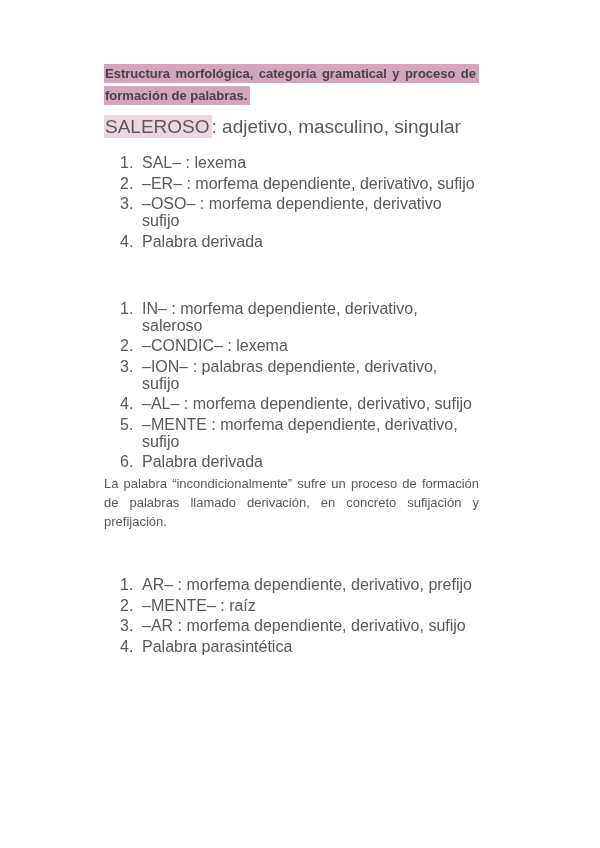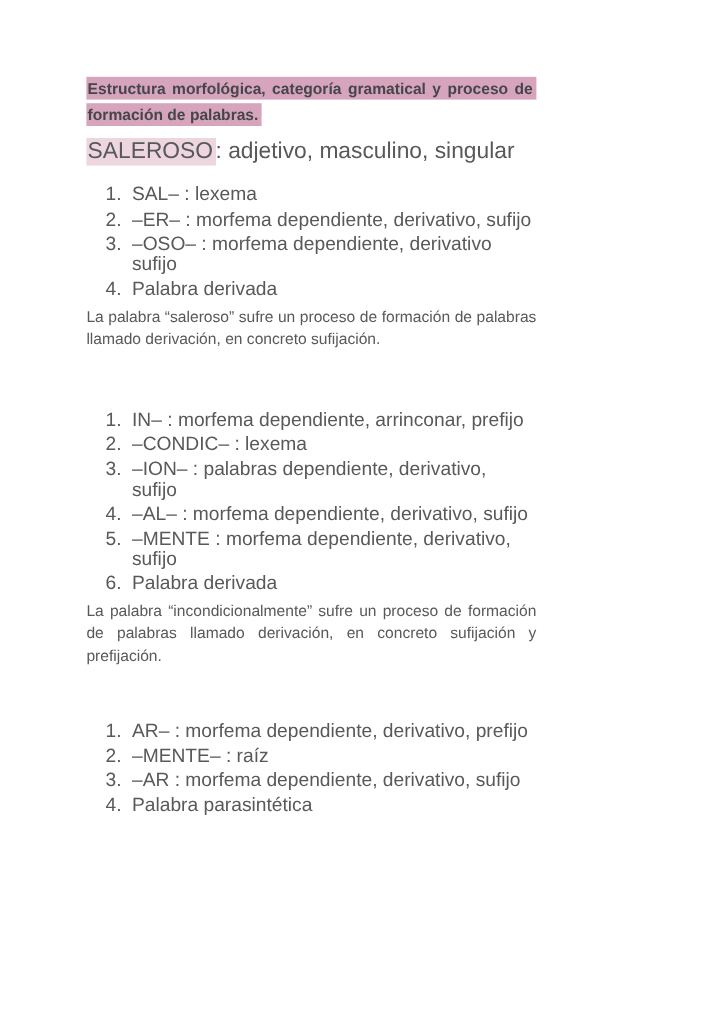"Estructura morfológica, categoría" .page { margin-left: none -> 32px }
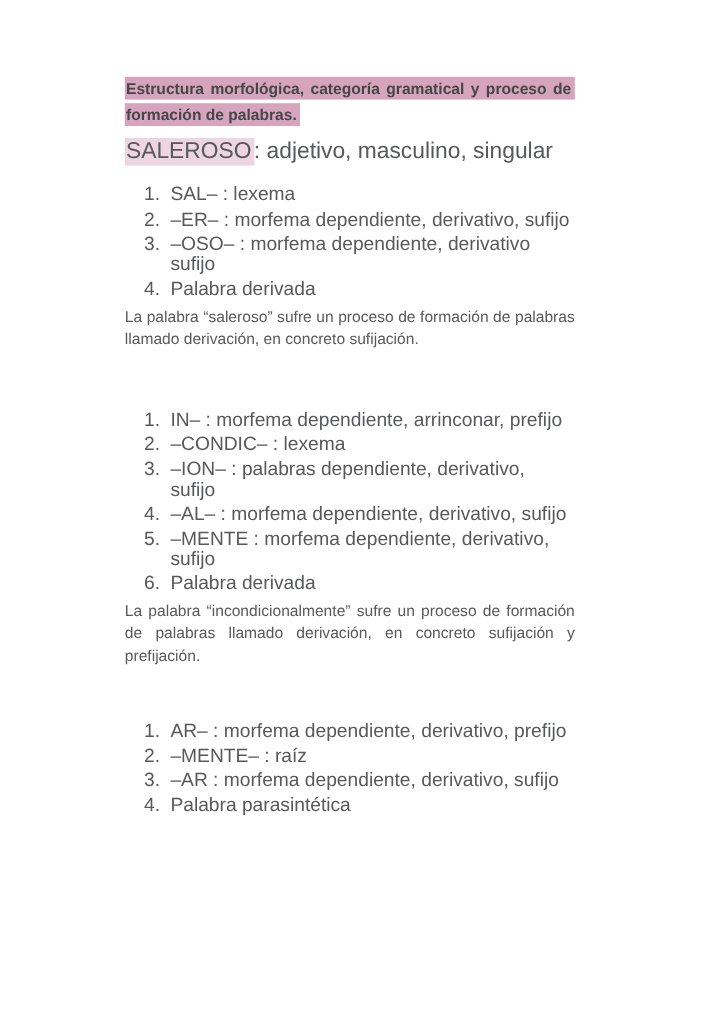"La palabra “saleroso” sufre un" p.para { html: <p>La palabra “saleroso” sufre un proceso de formación de palabras llamado derivación, en concreto sufijación.</p> -> none }
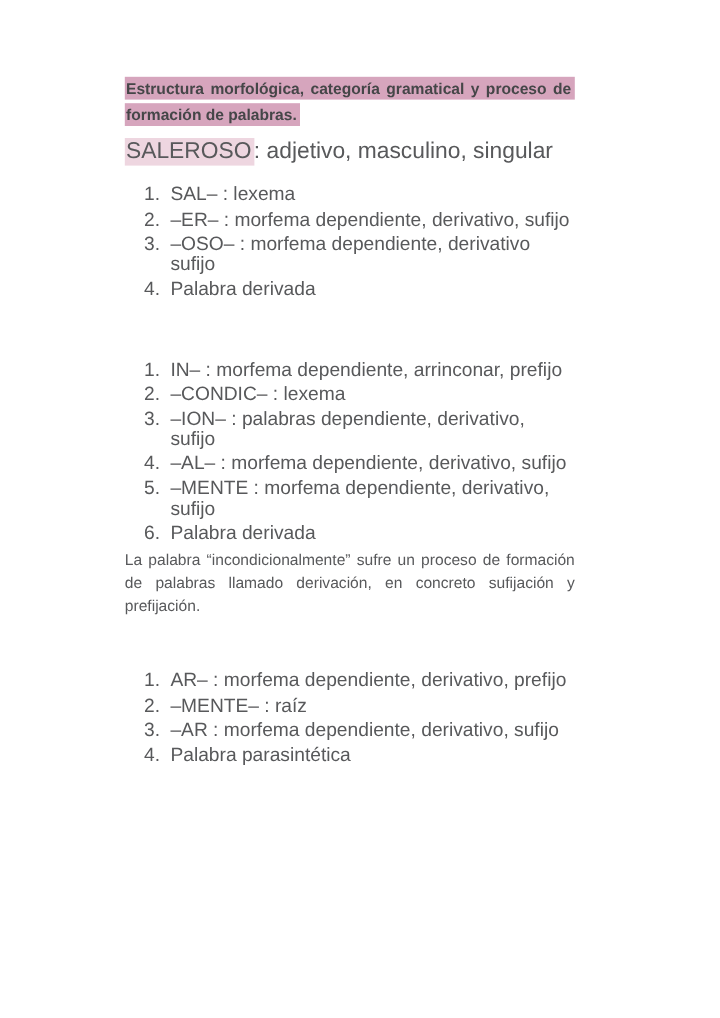"IN– : morfema dependiente, arrinconar," li { text: arrinconar, prefijo -> derivativo, saleroso }
